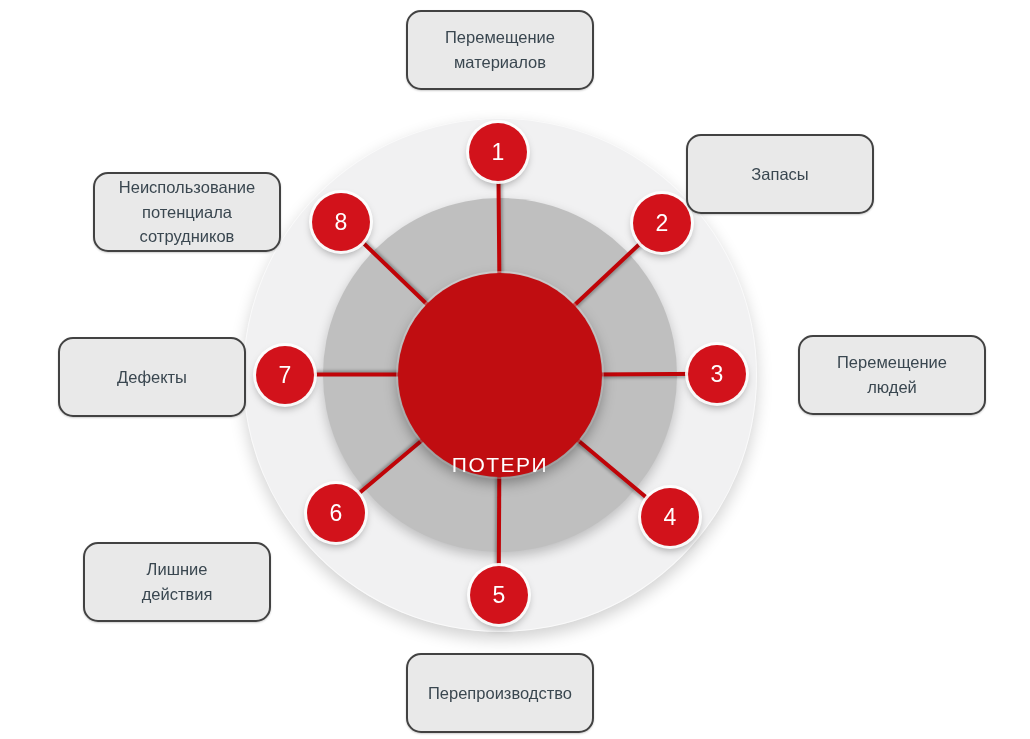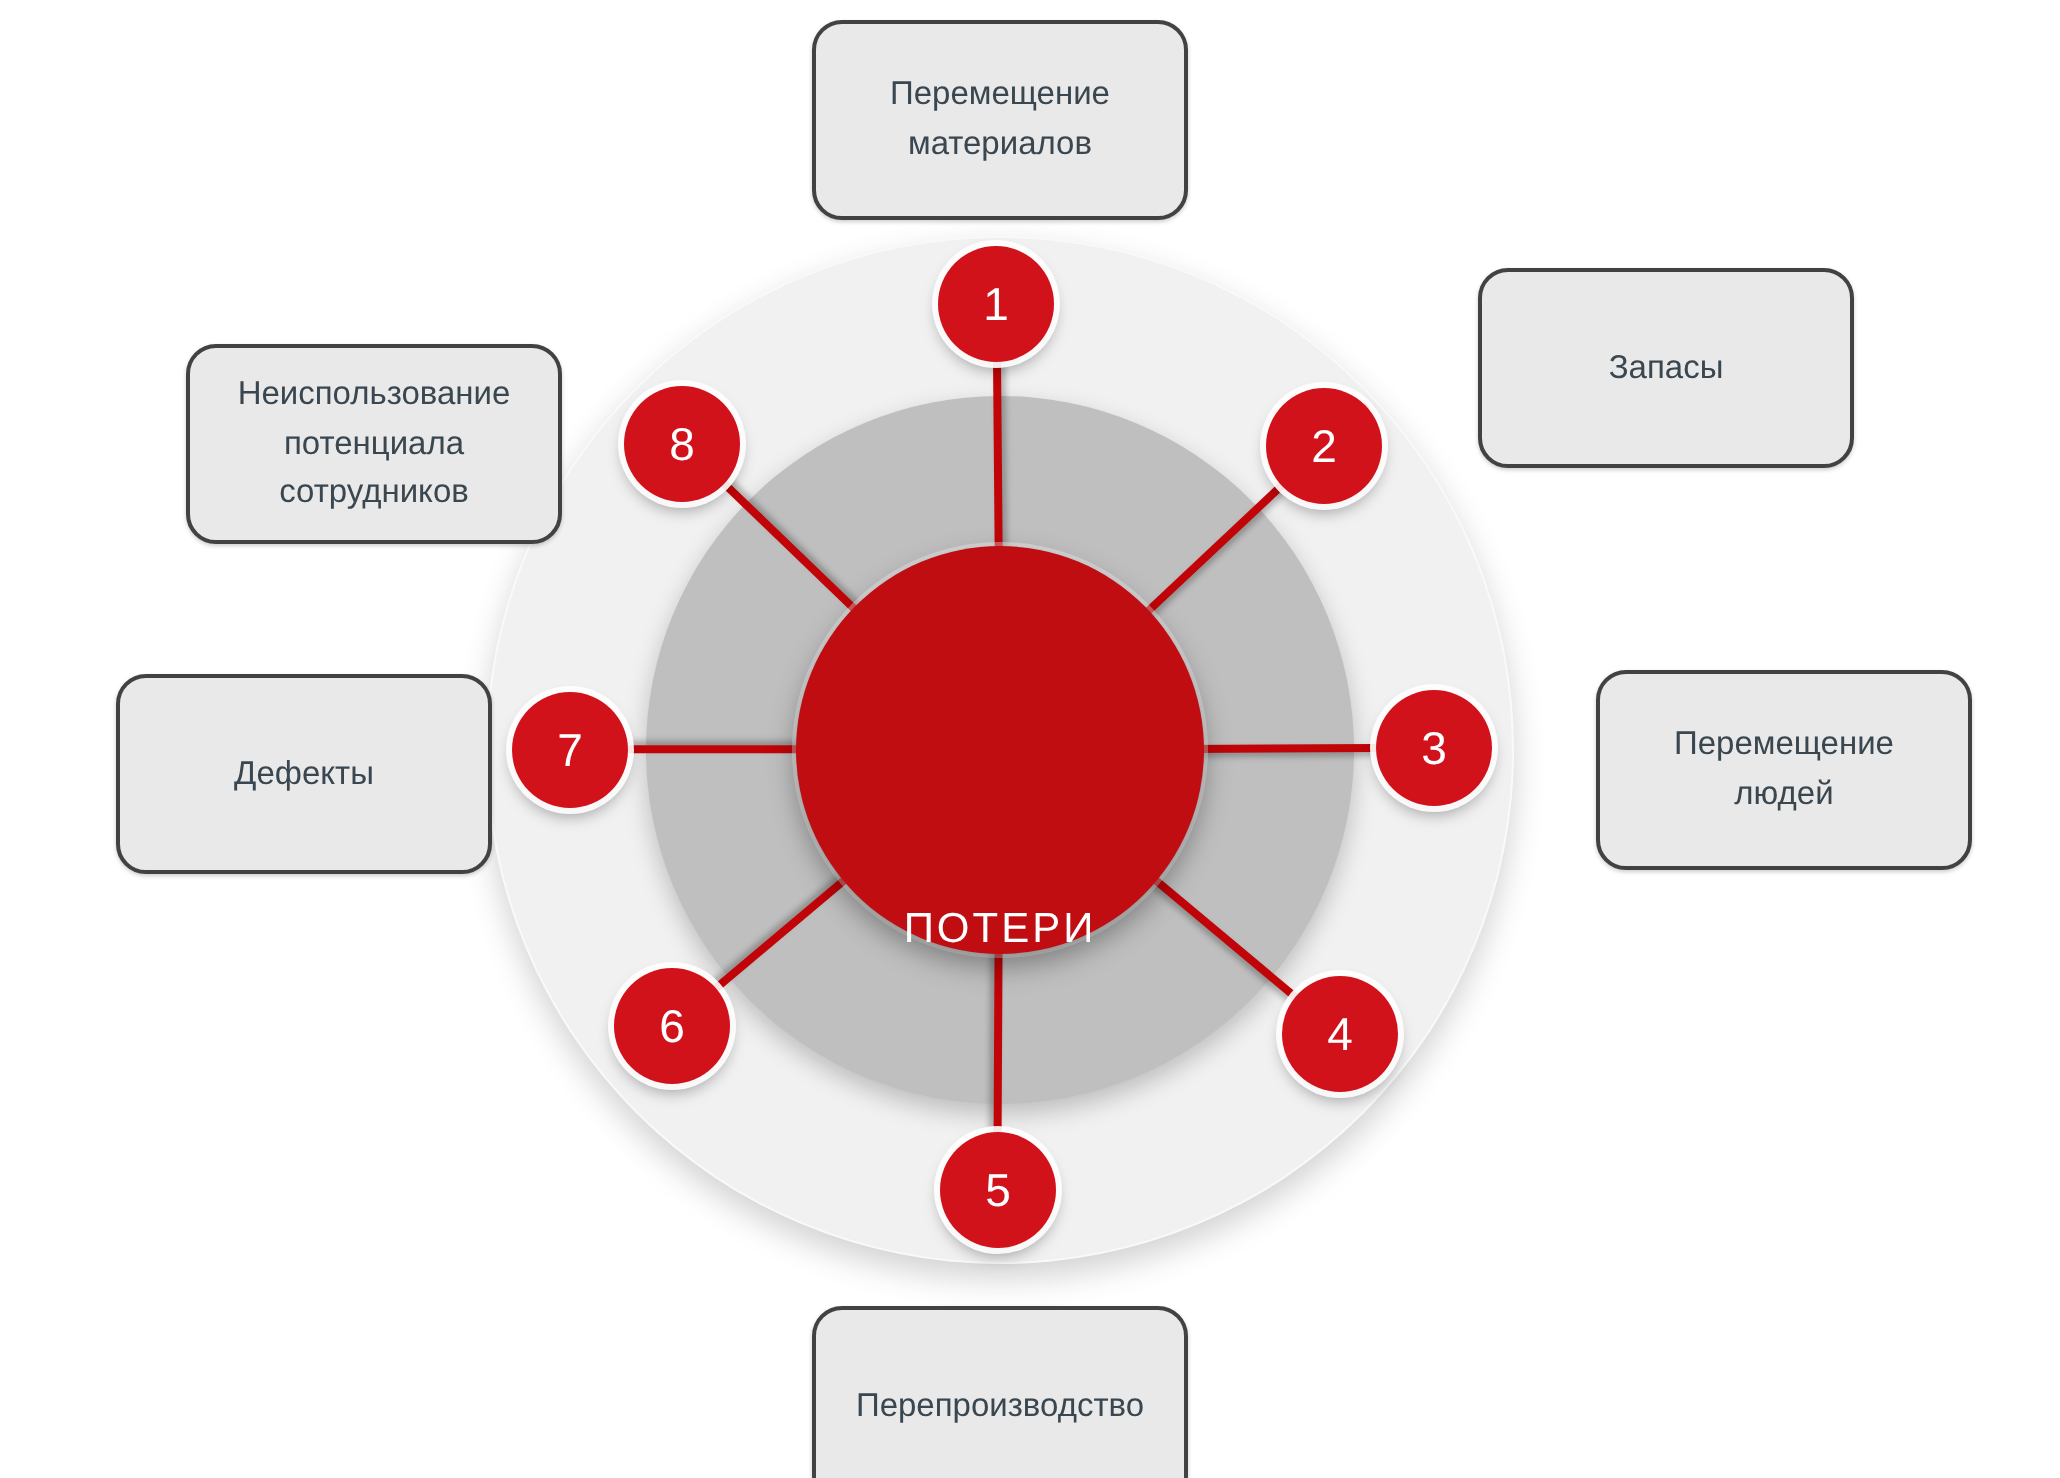"Перемещение" .label-box { height: 100px -> 80px }
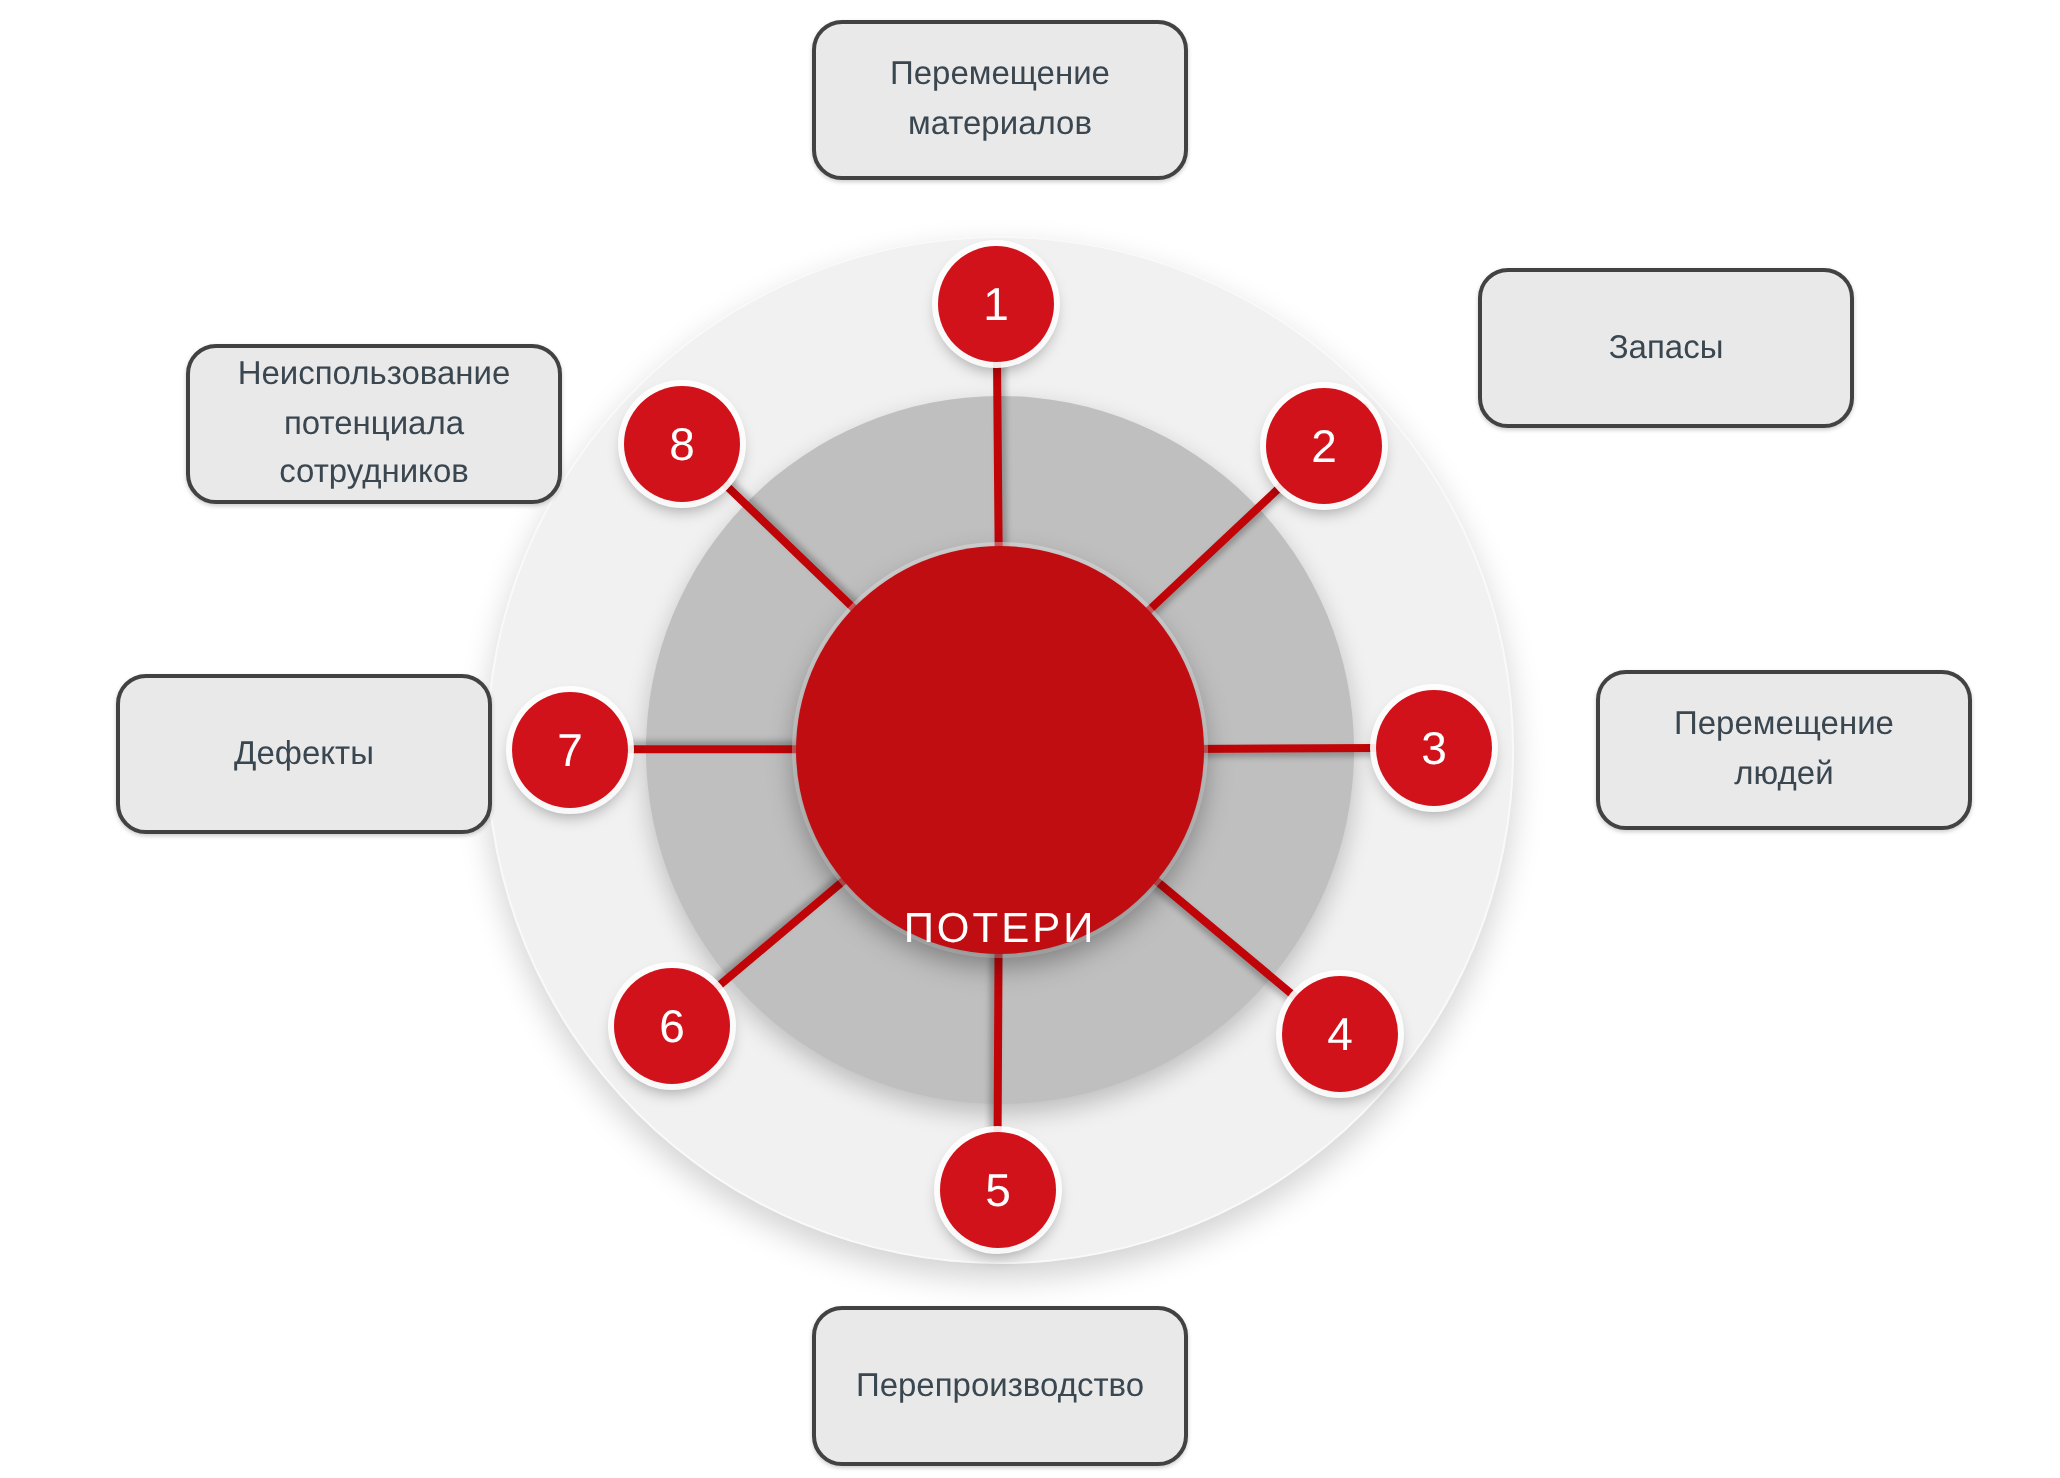"Запасы" div.label-box { left: 739px -> 686px }
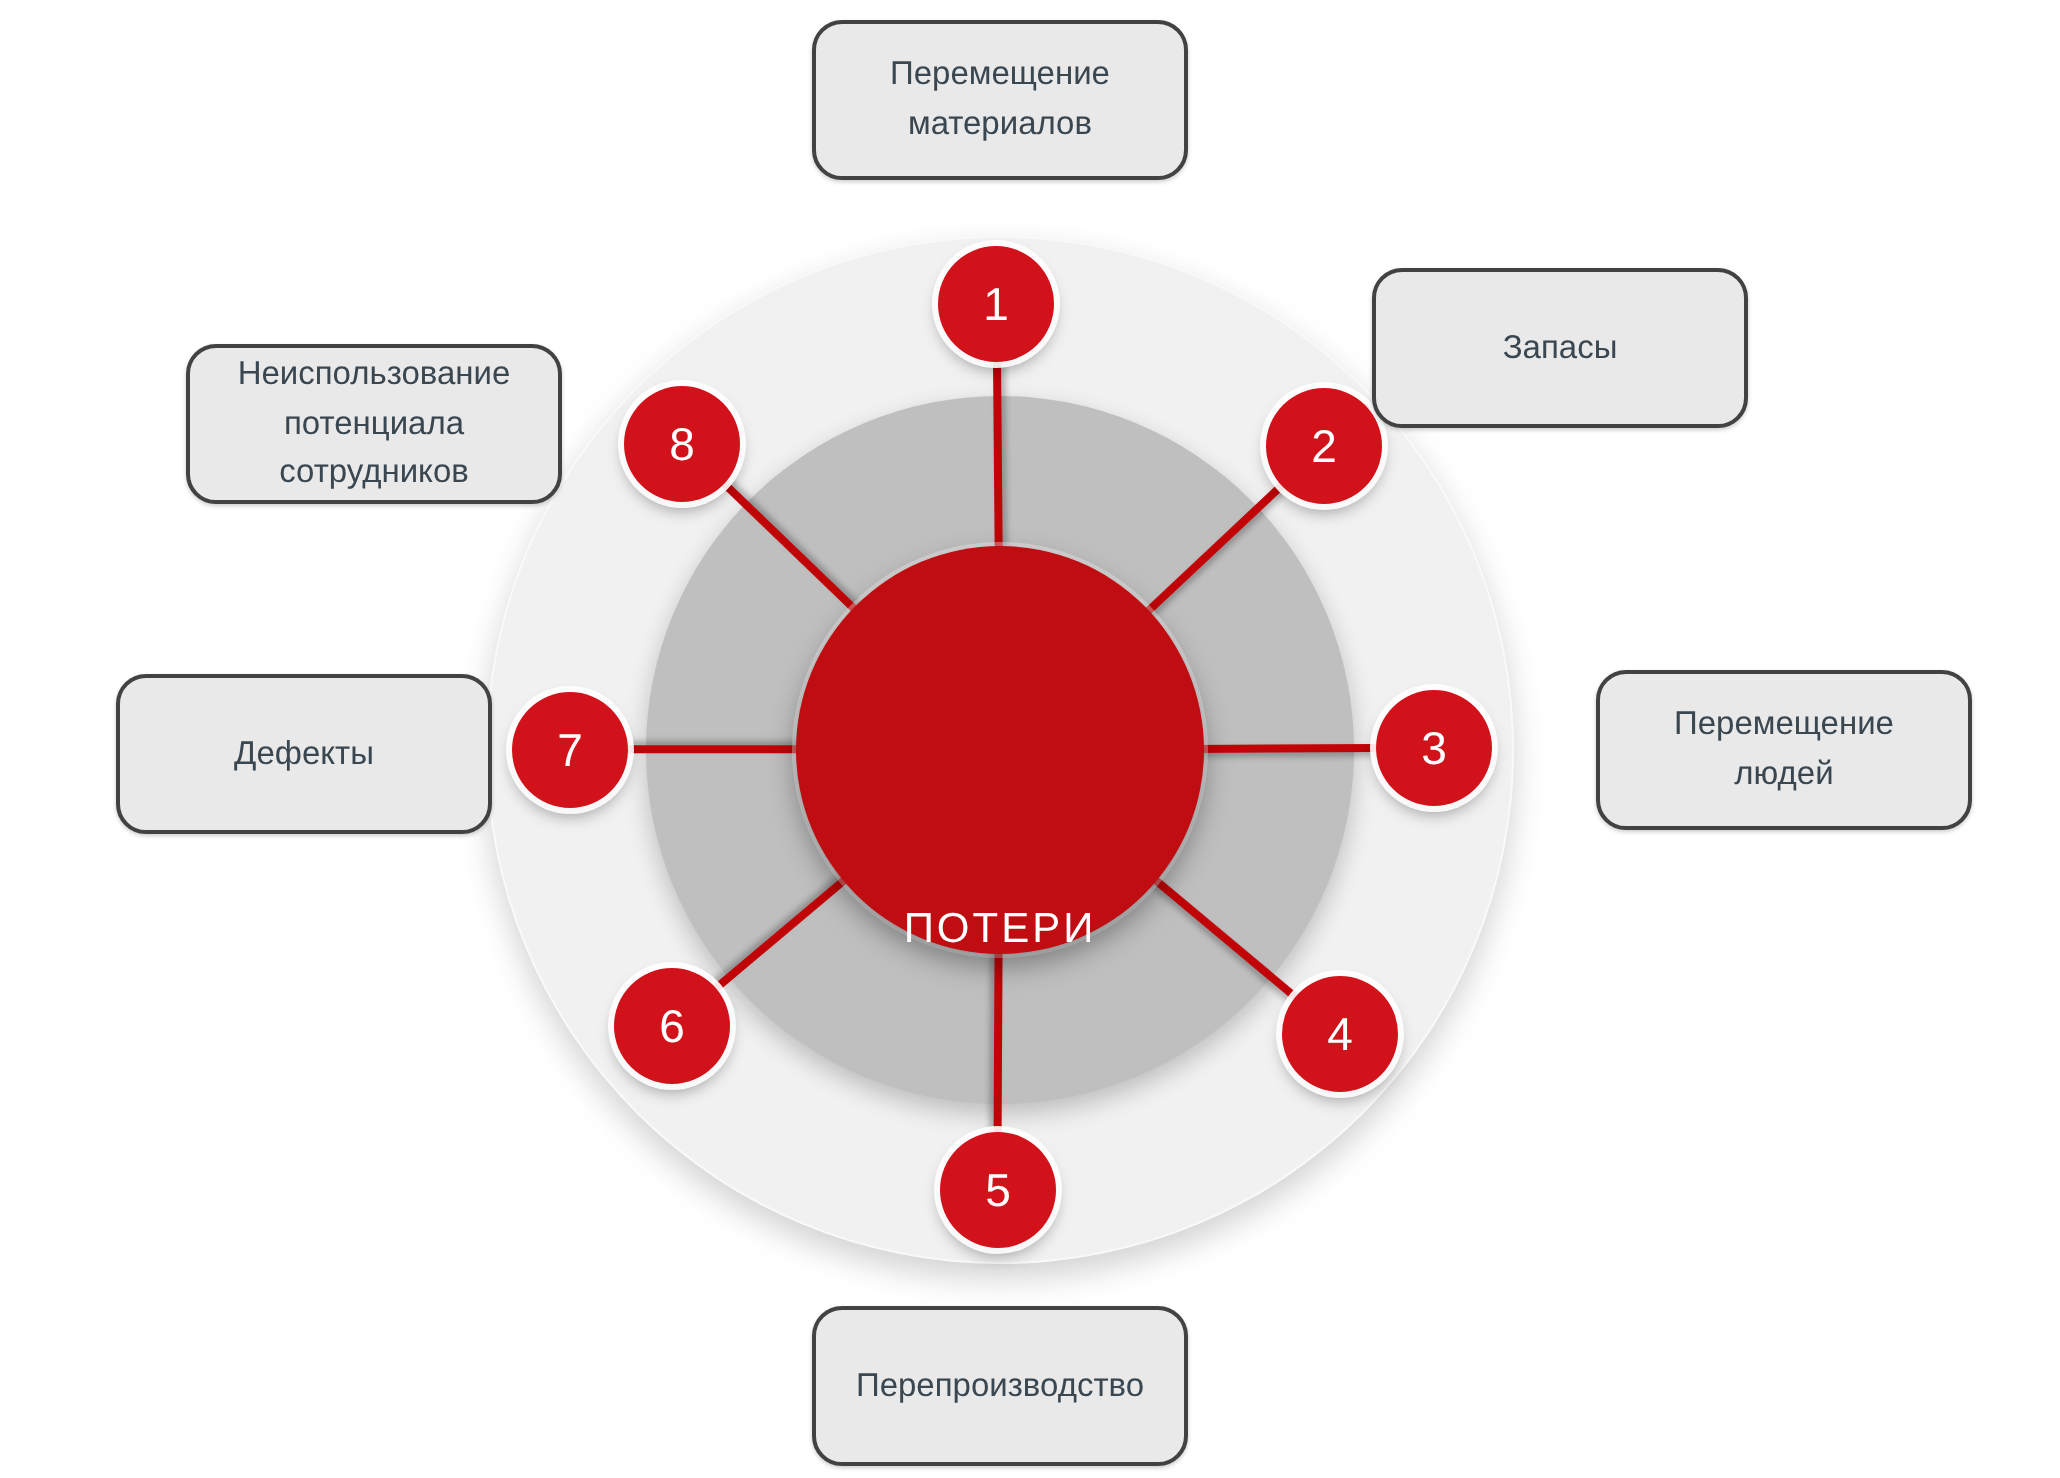"Лишние" div.label-box { html: none -> <div>Лишние действия</div> }
